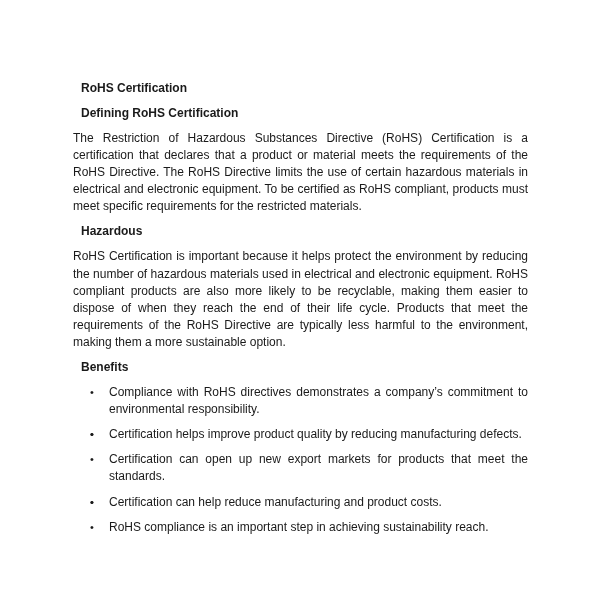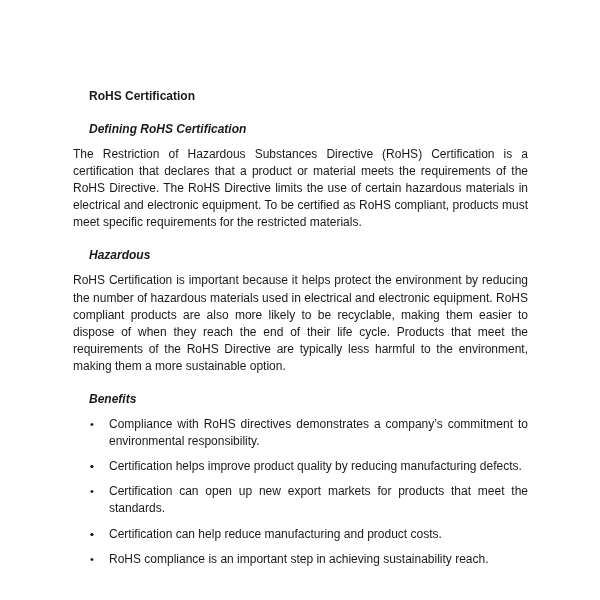"RoHS Certification" h1, h2, h3 { margin: 16px -> 8px }
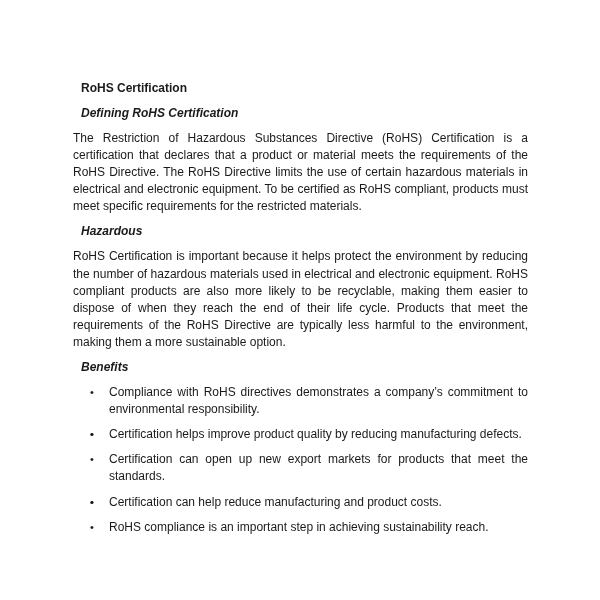"Defining RoHS Certification" .h-sub { font-style: italic -> none }
